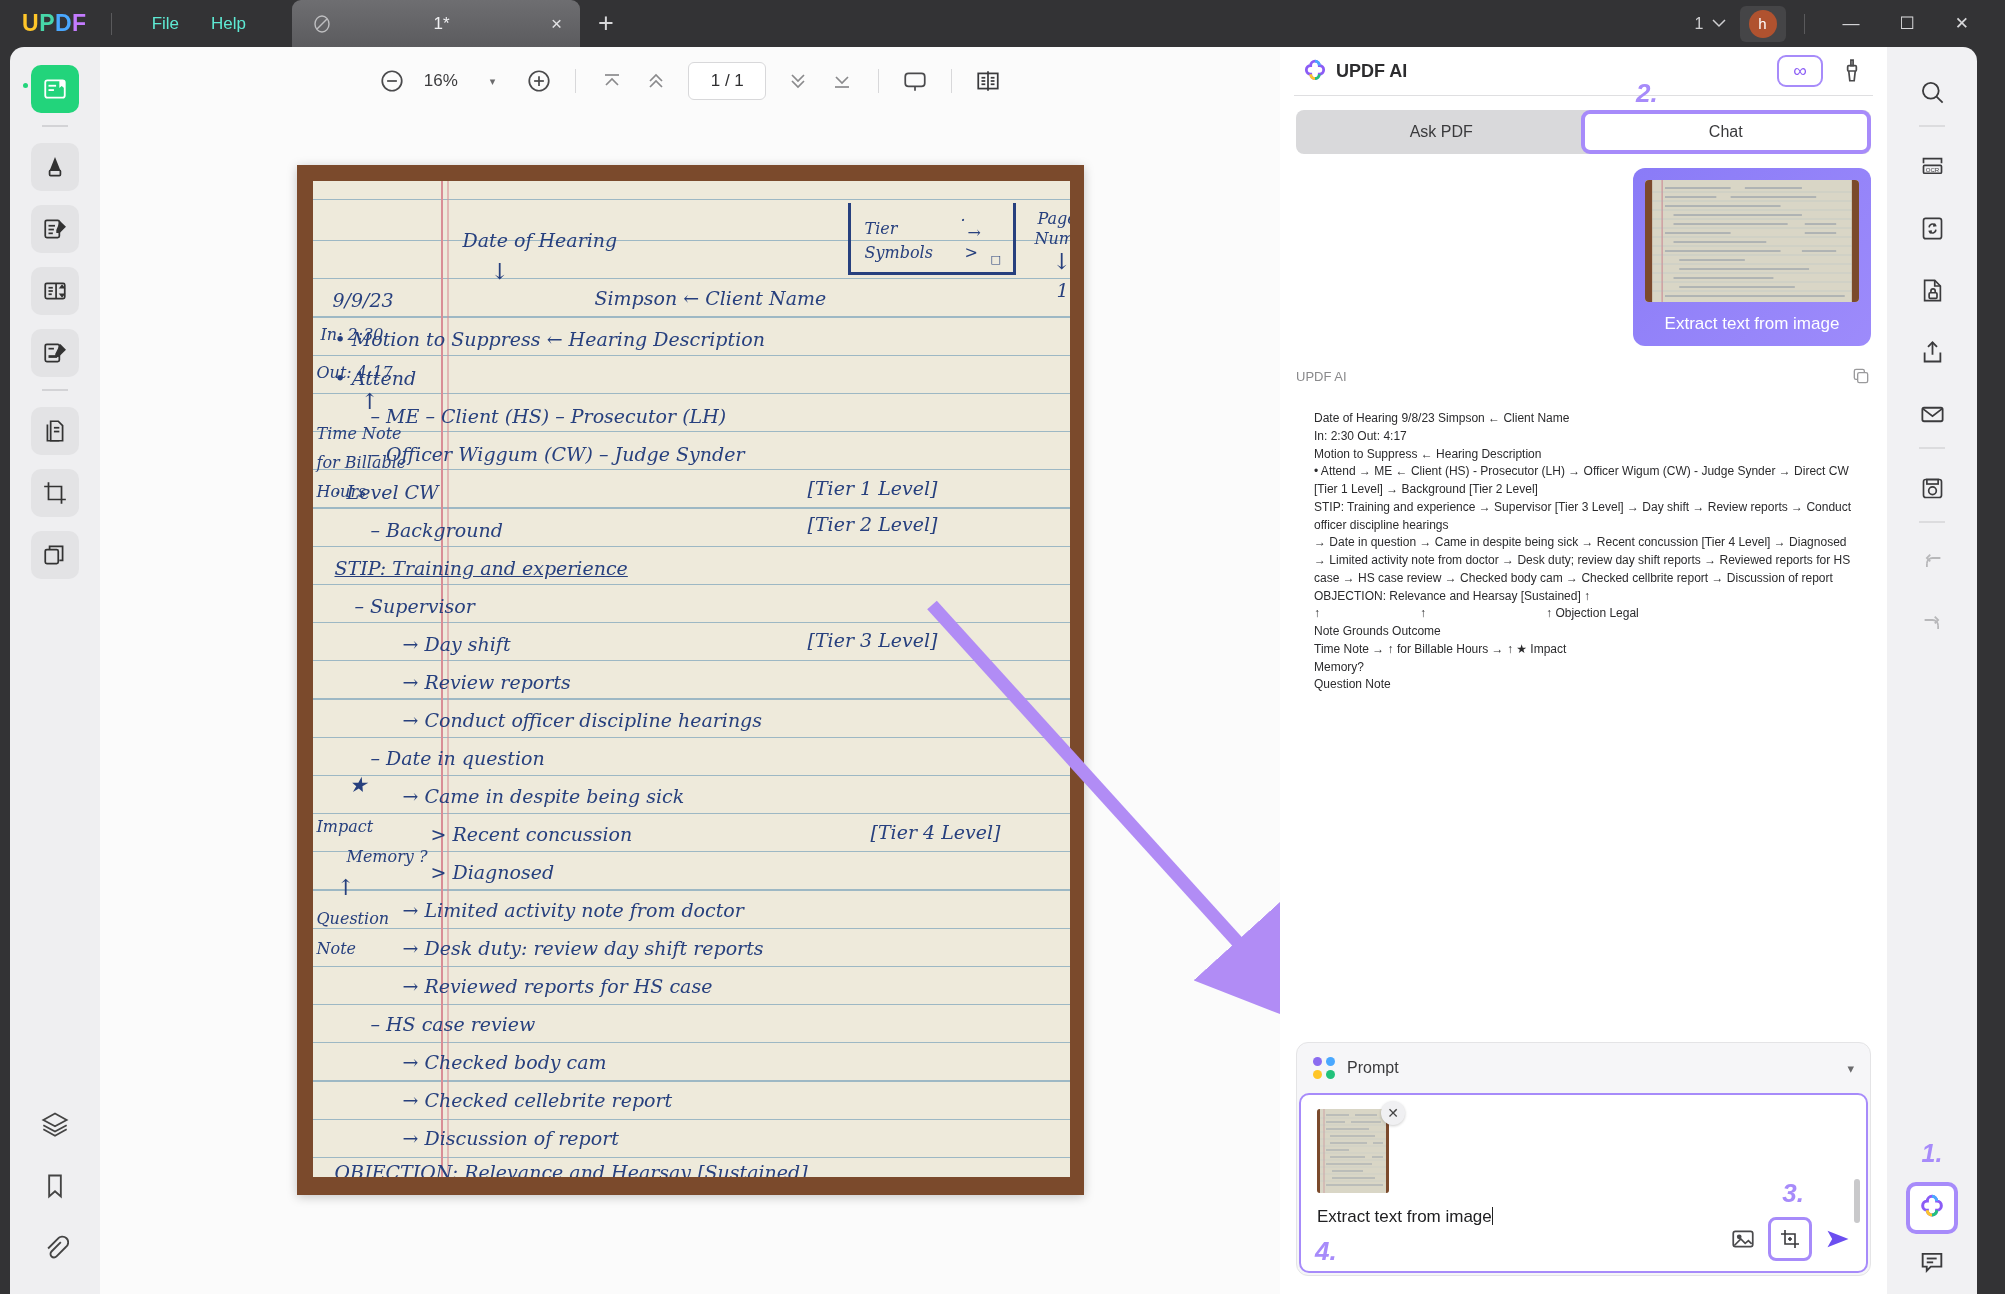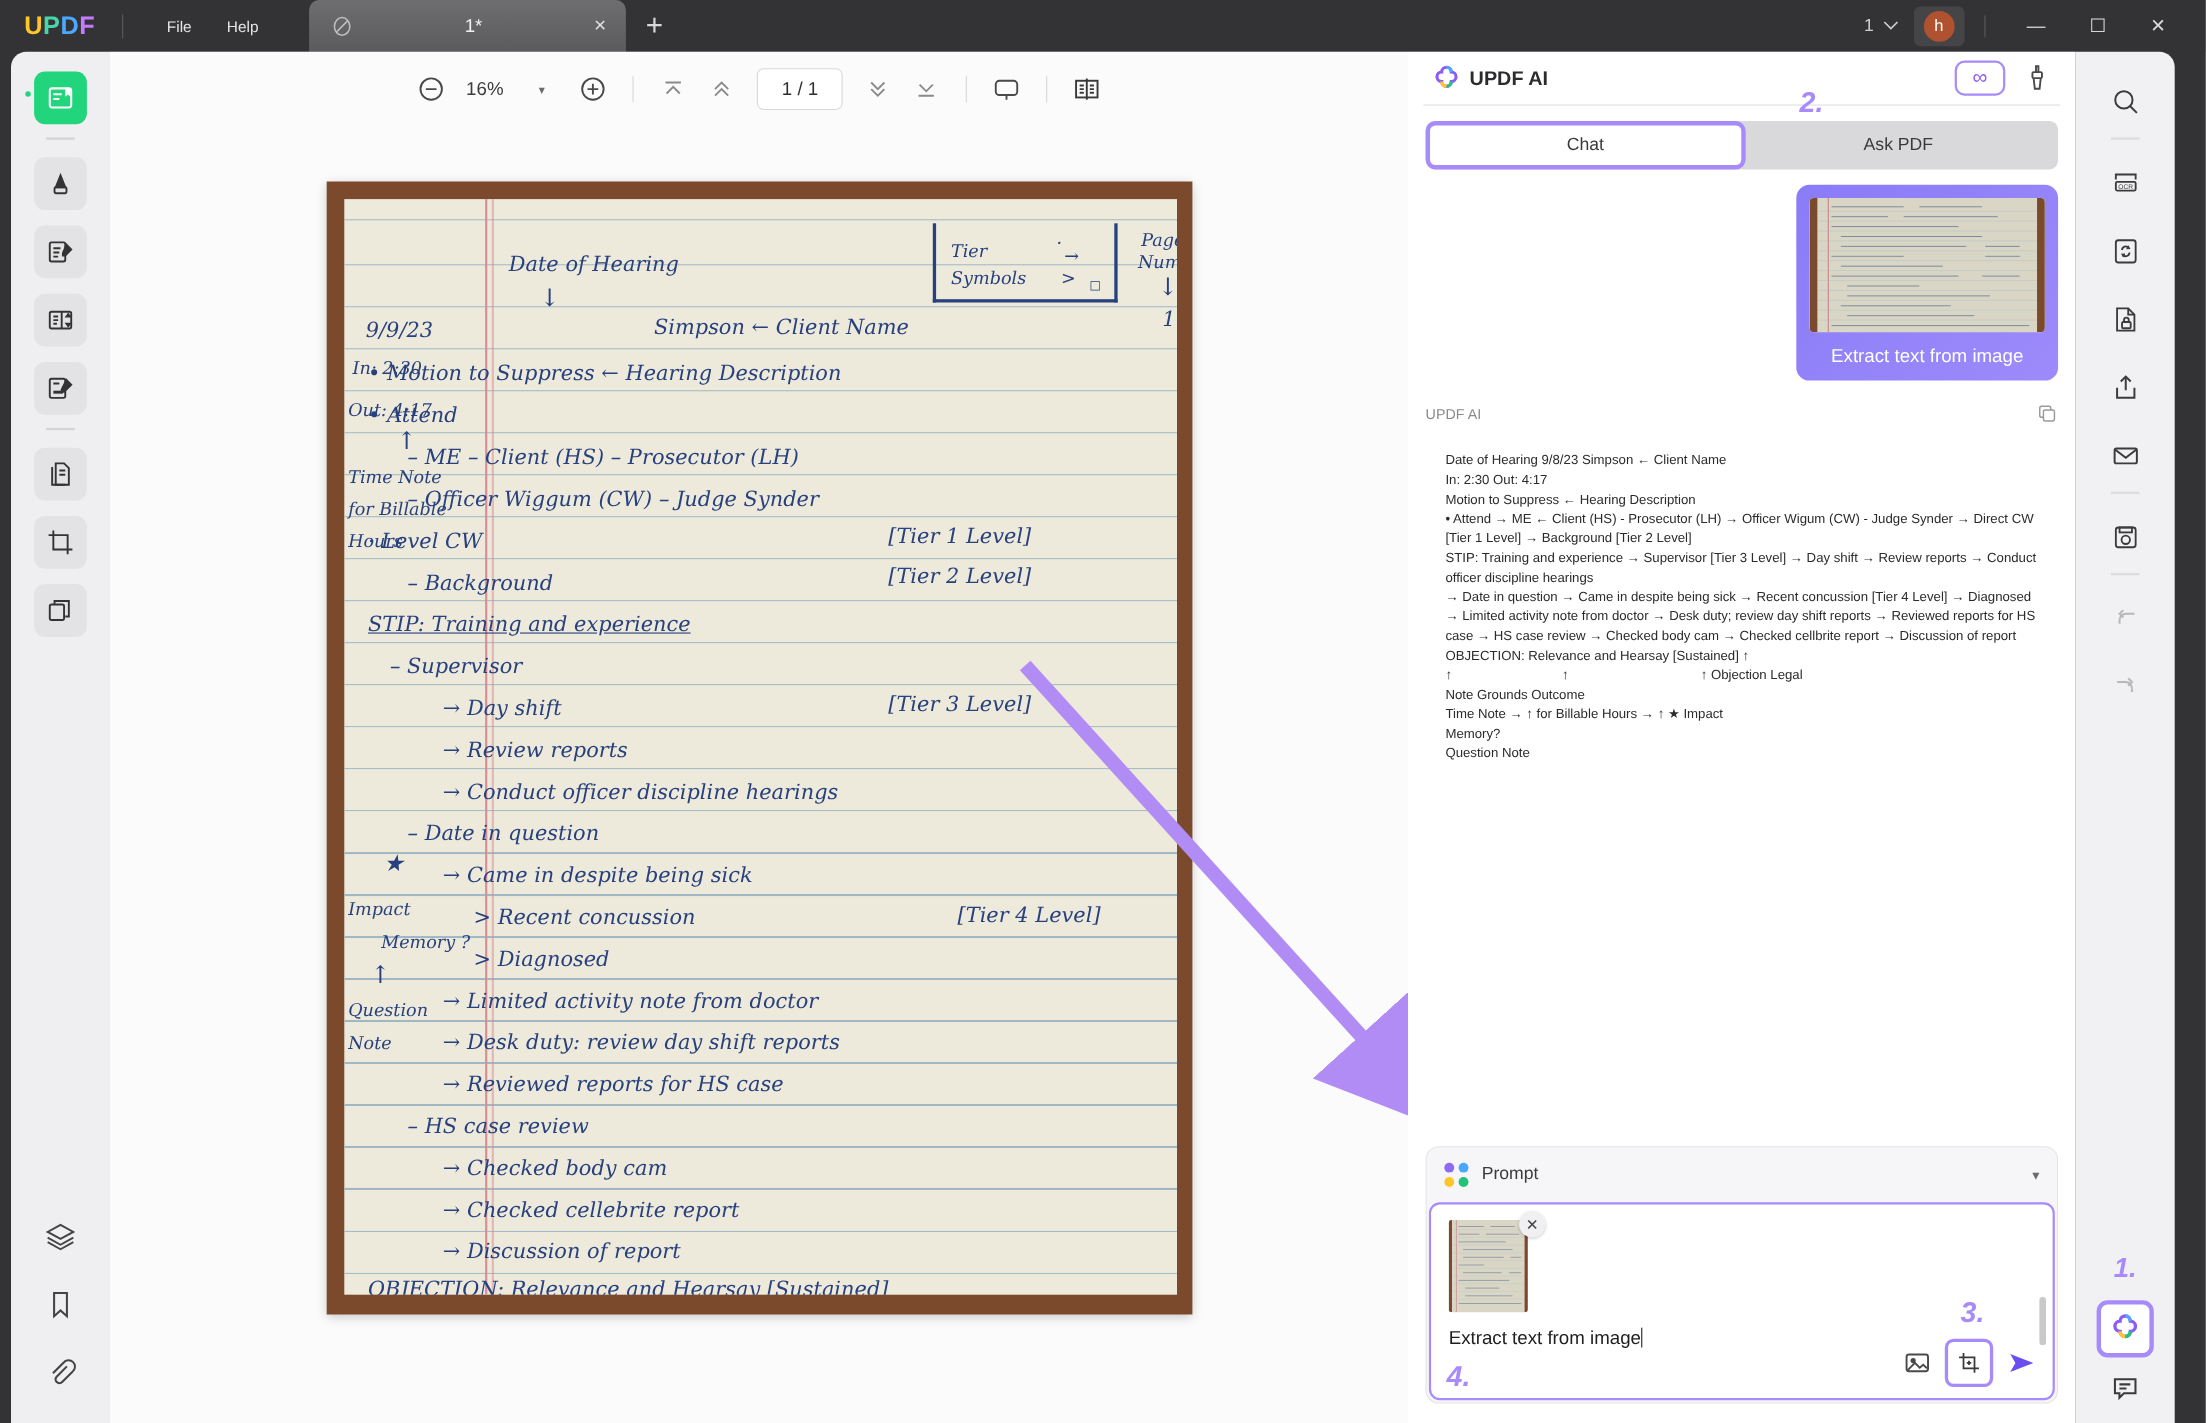"File" .tb-menu { color: #e5e5e5 -> #5eead4; font-size: 14px -> 17px }
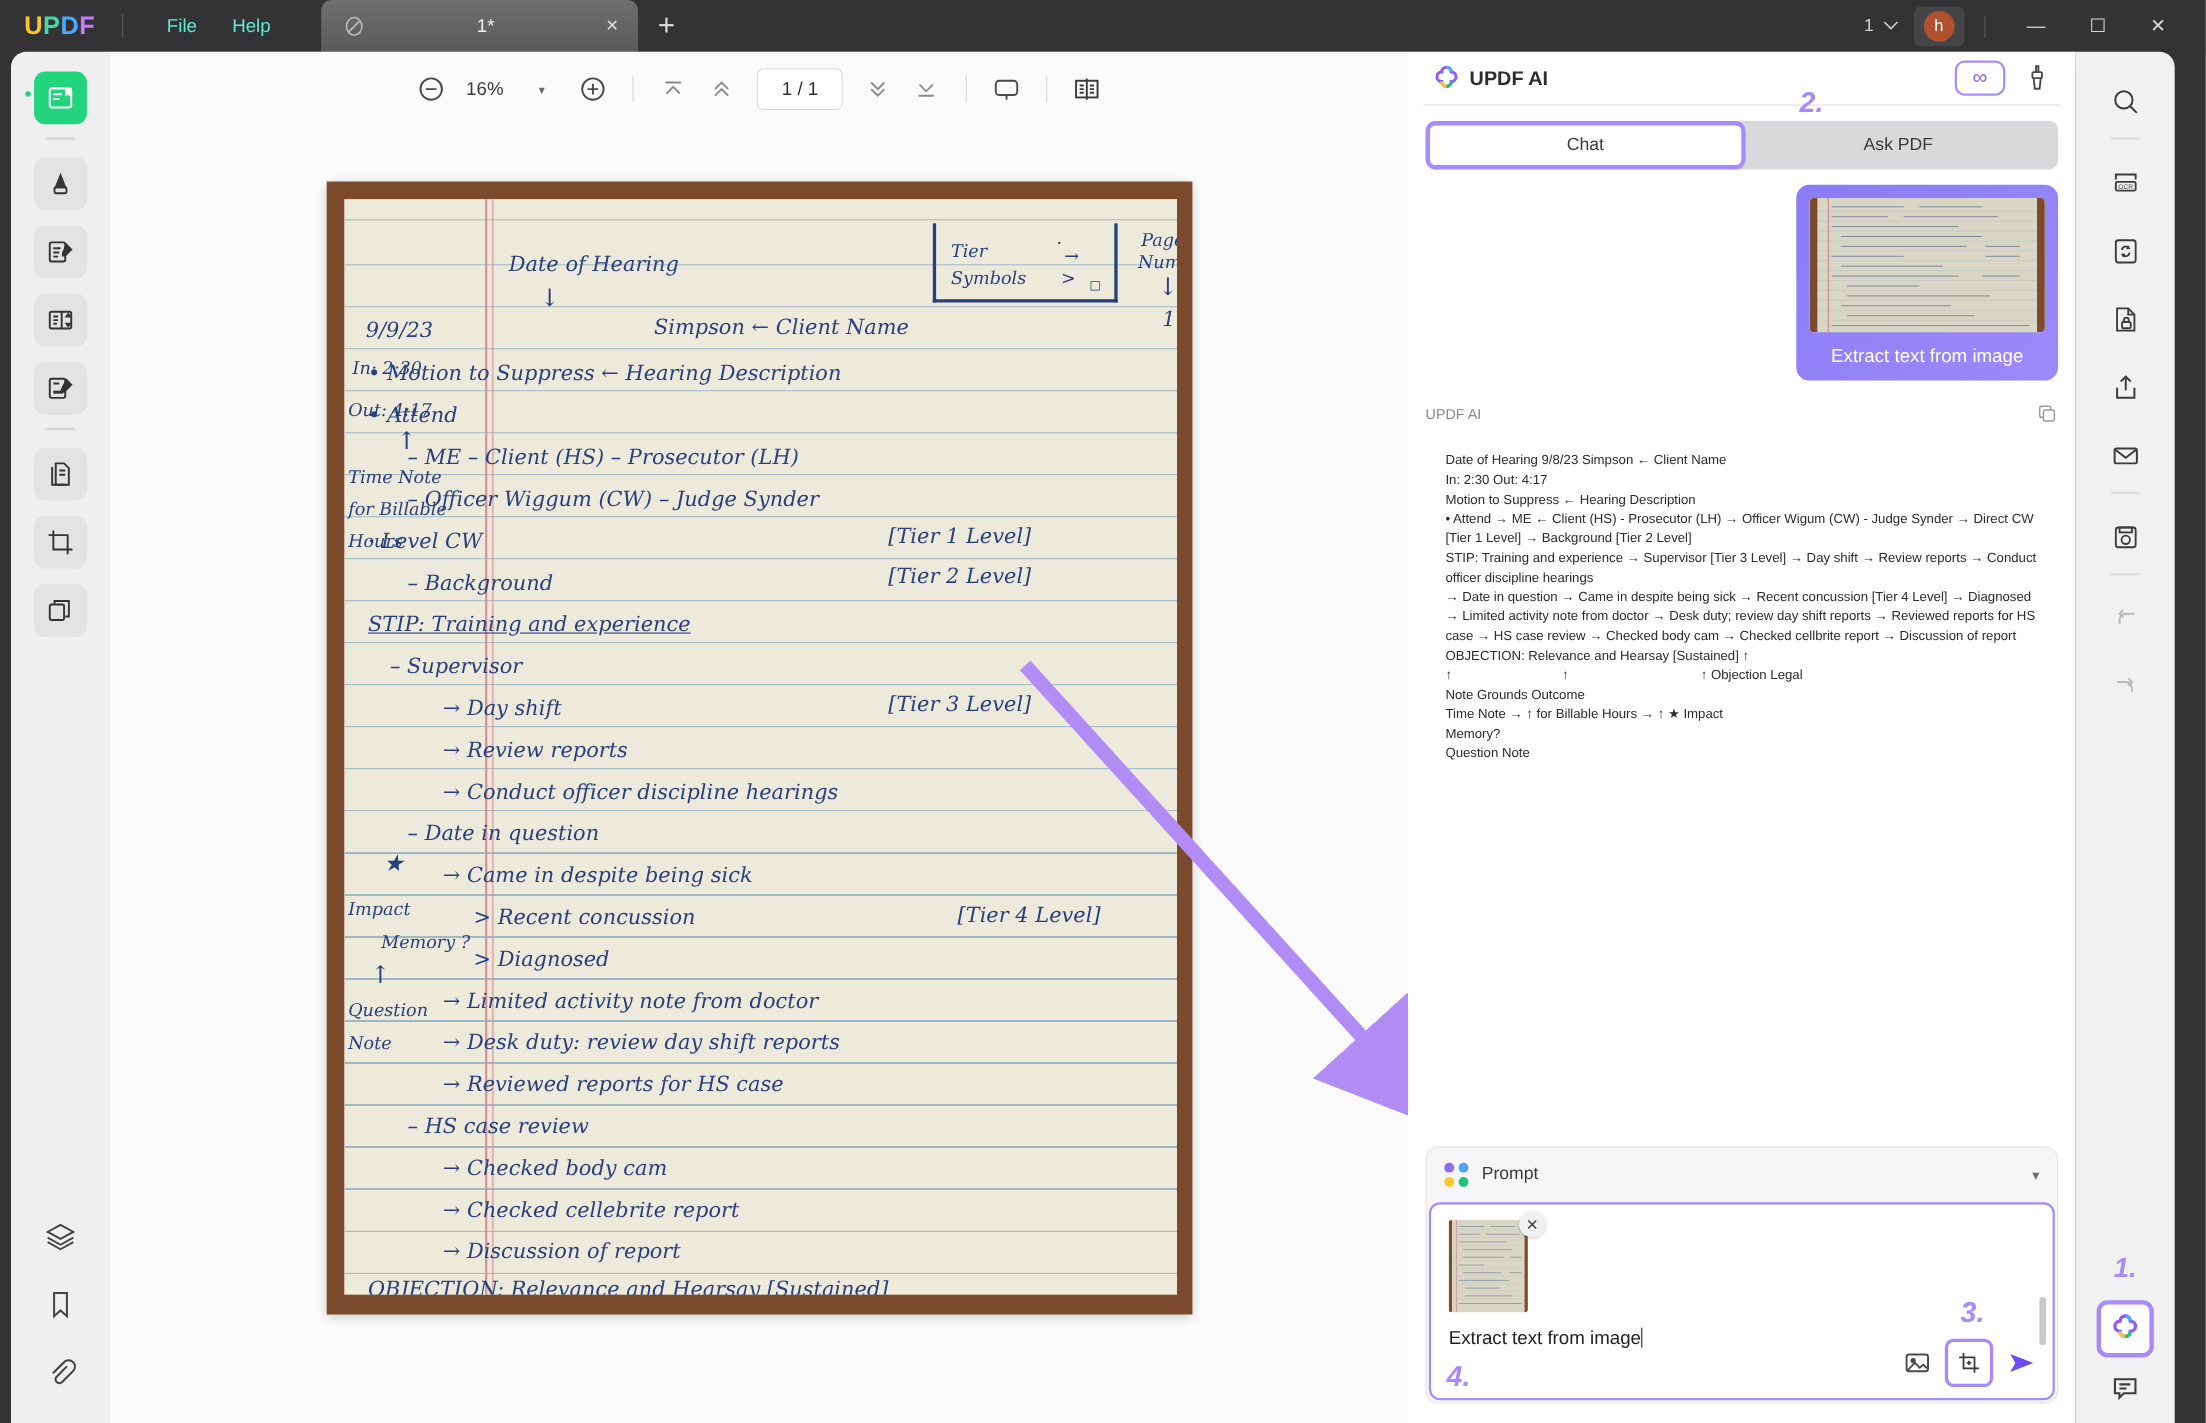"Chat" div.t { order: before "Ask PDF" -> after "Ask PDF" }
